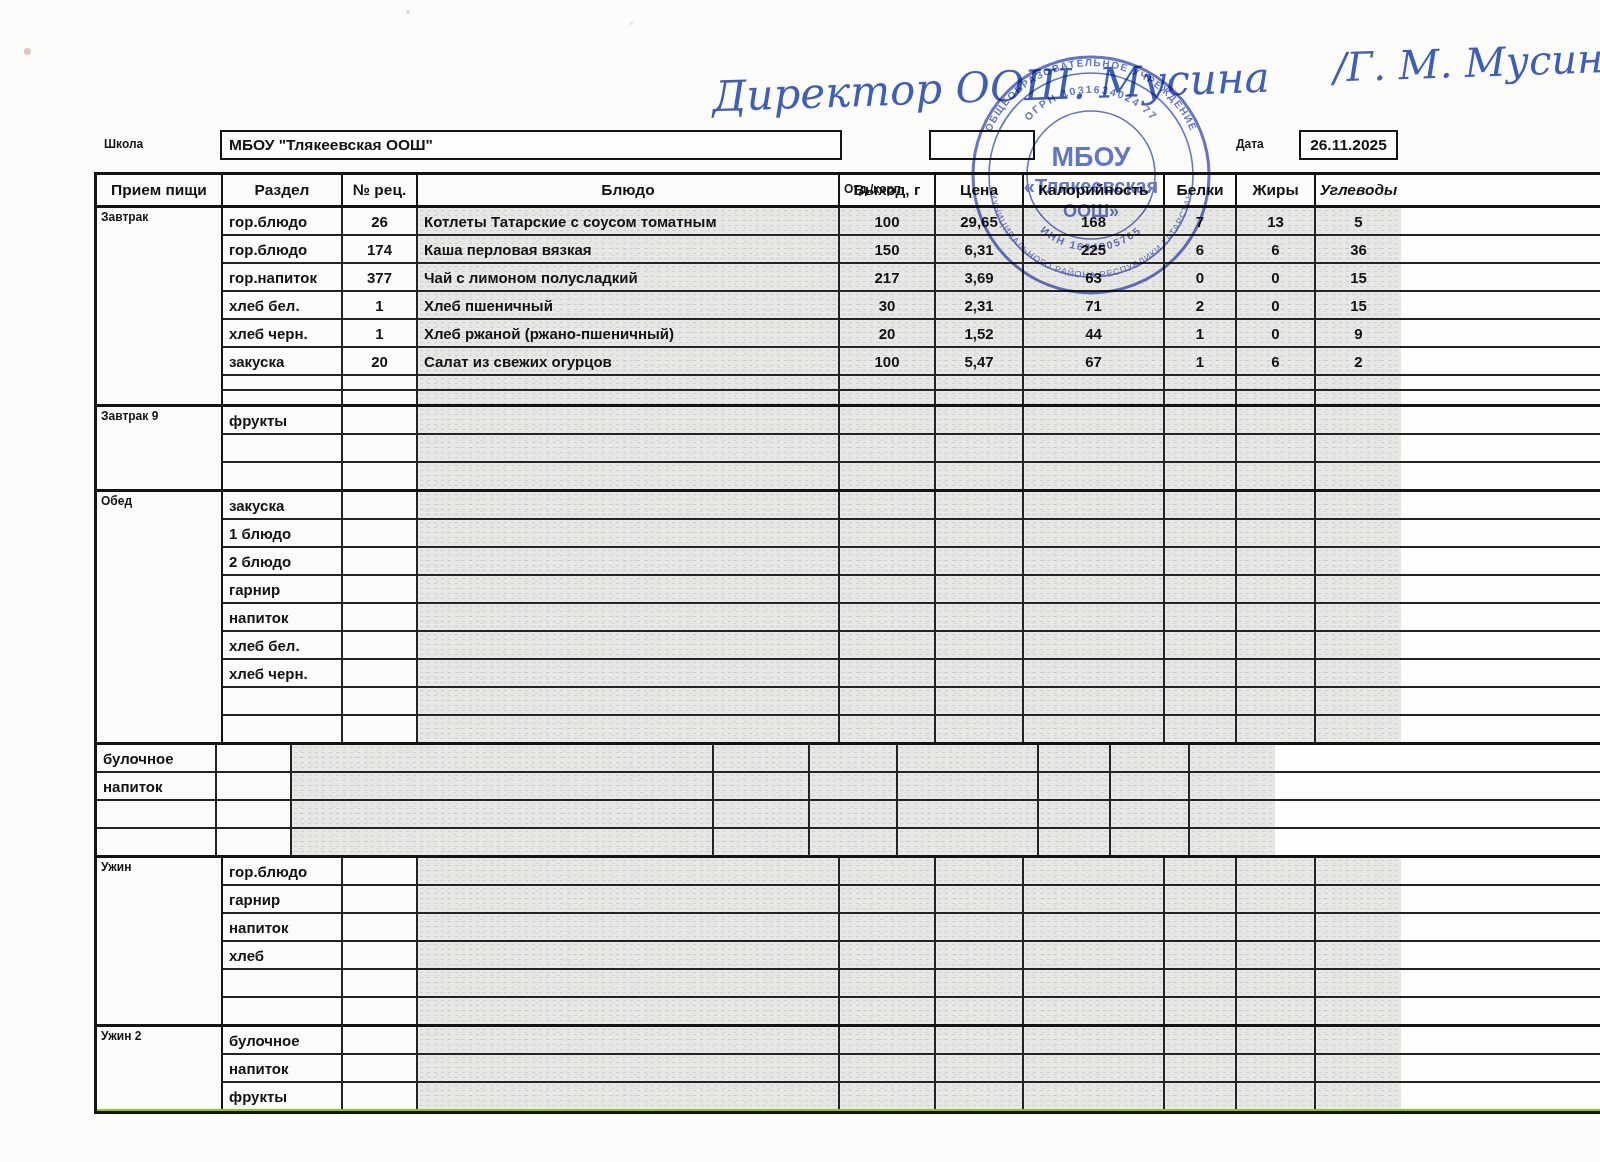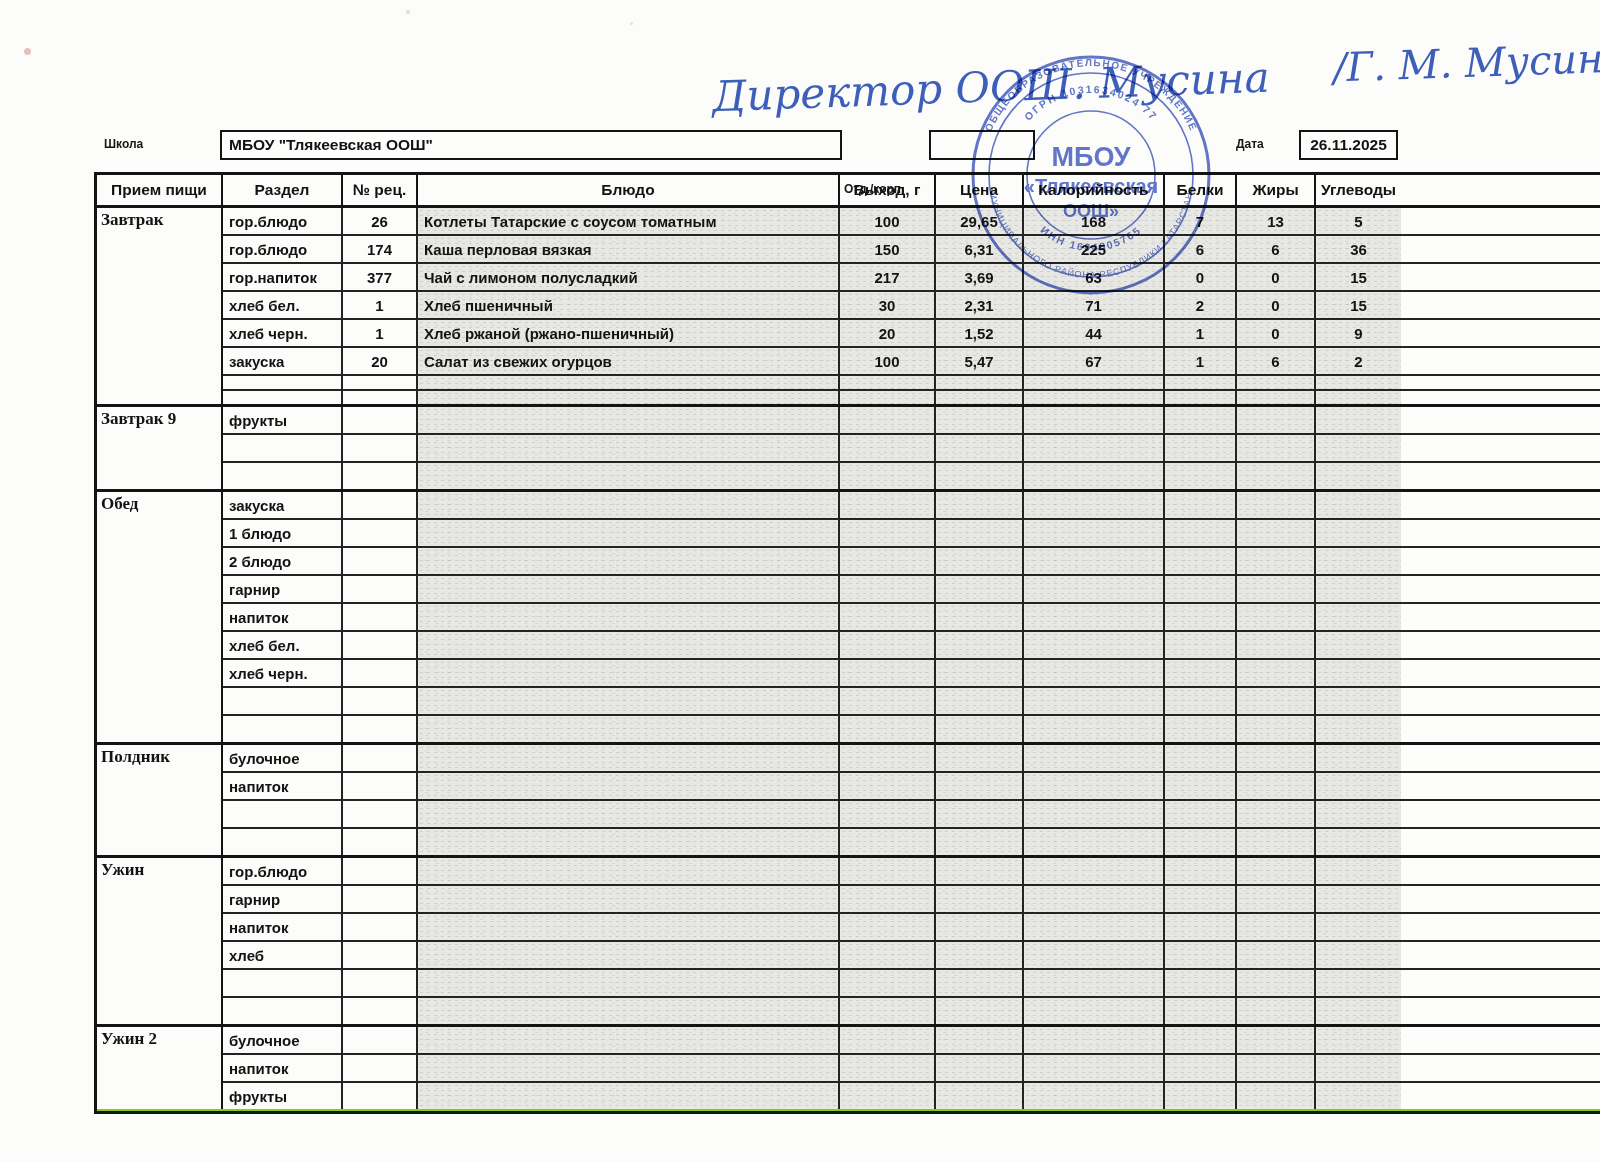"Углеводы" .th:last-child { font-style: none -> italic }
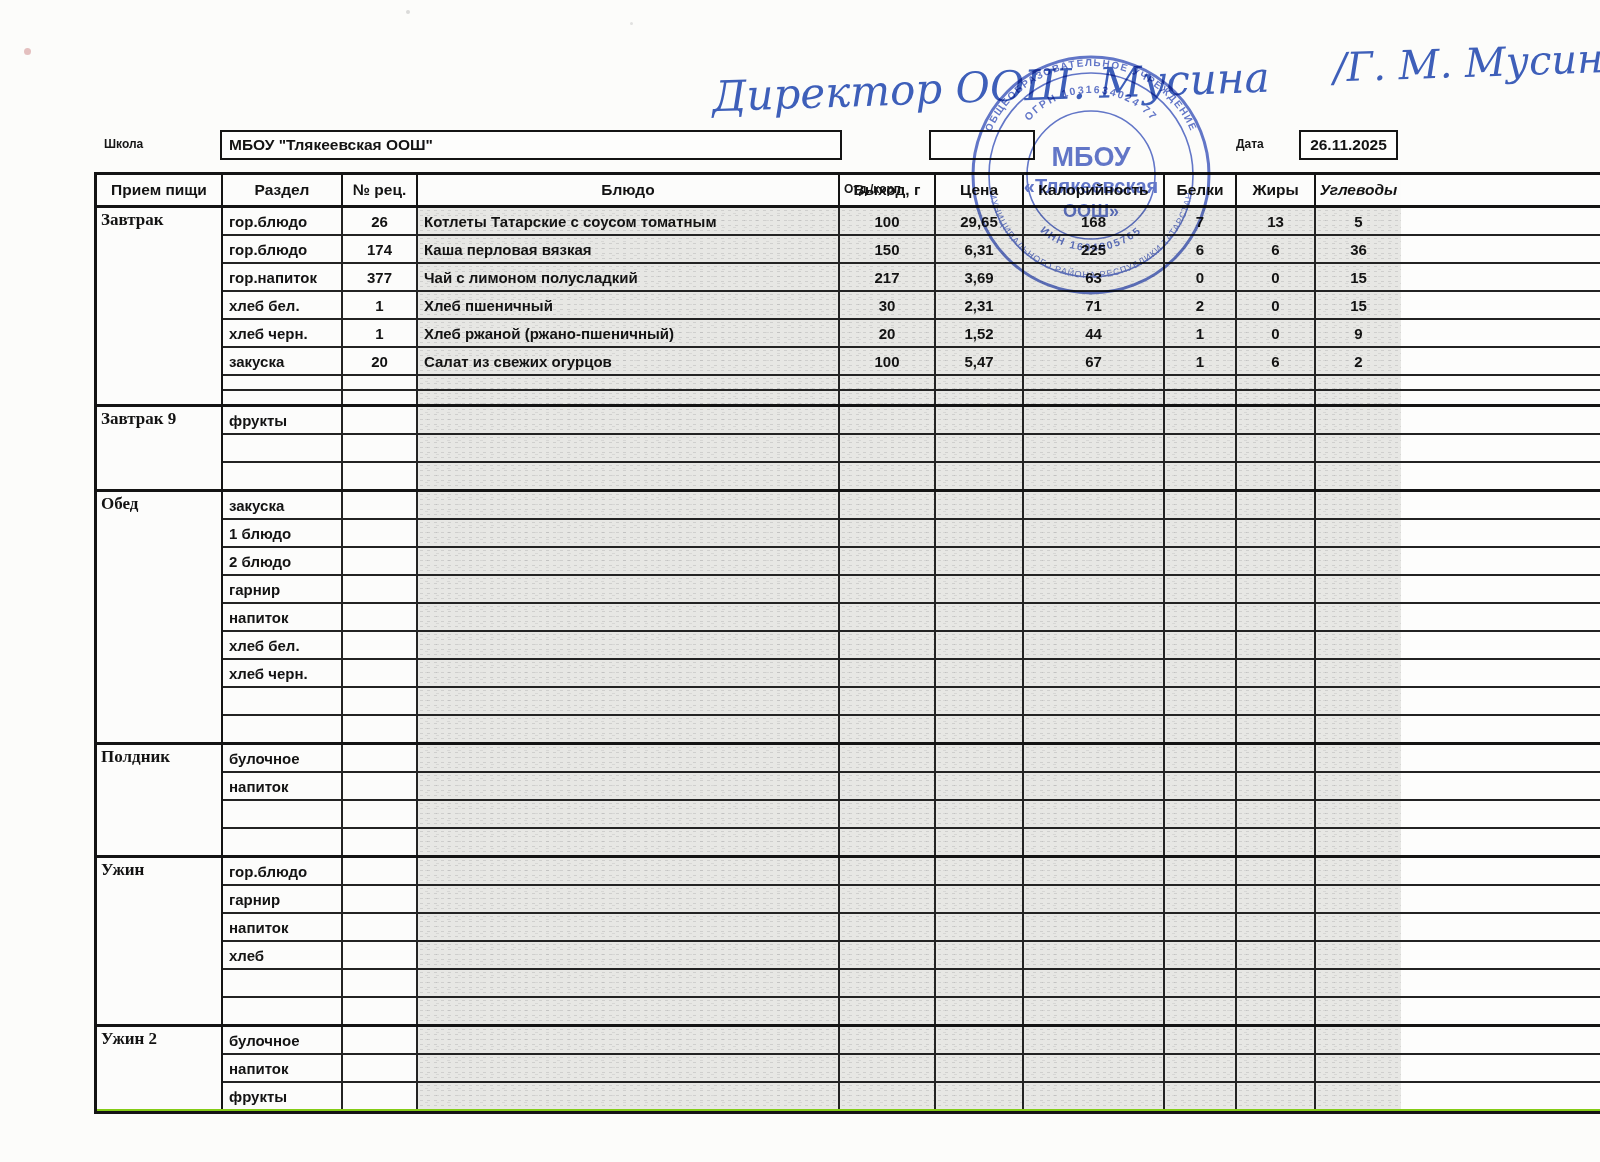"Завтрак" .meal-cell { font-family: Liberation Serif, serif -> none; font-size: 17px -> 12px }
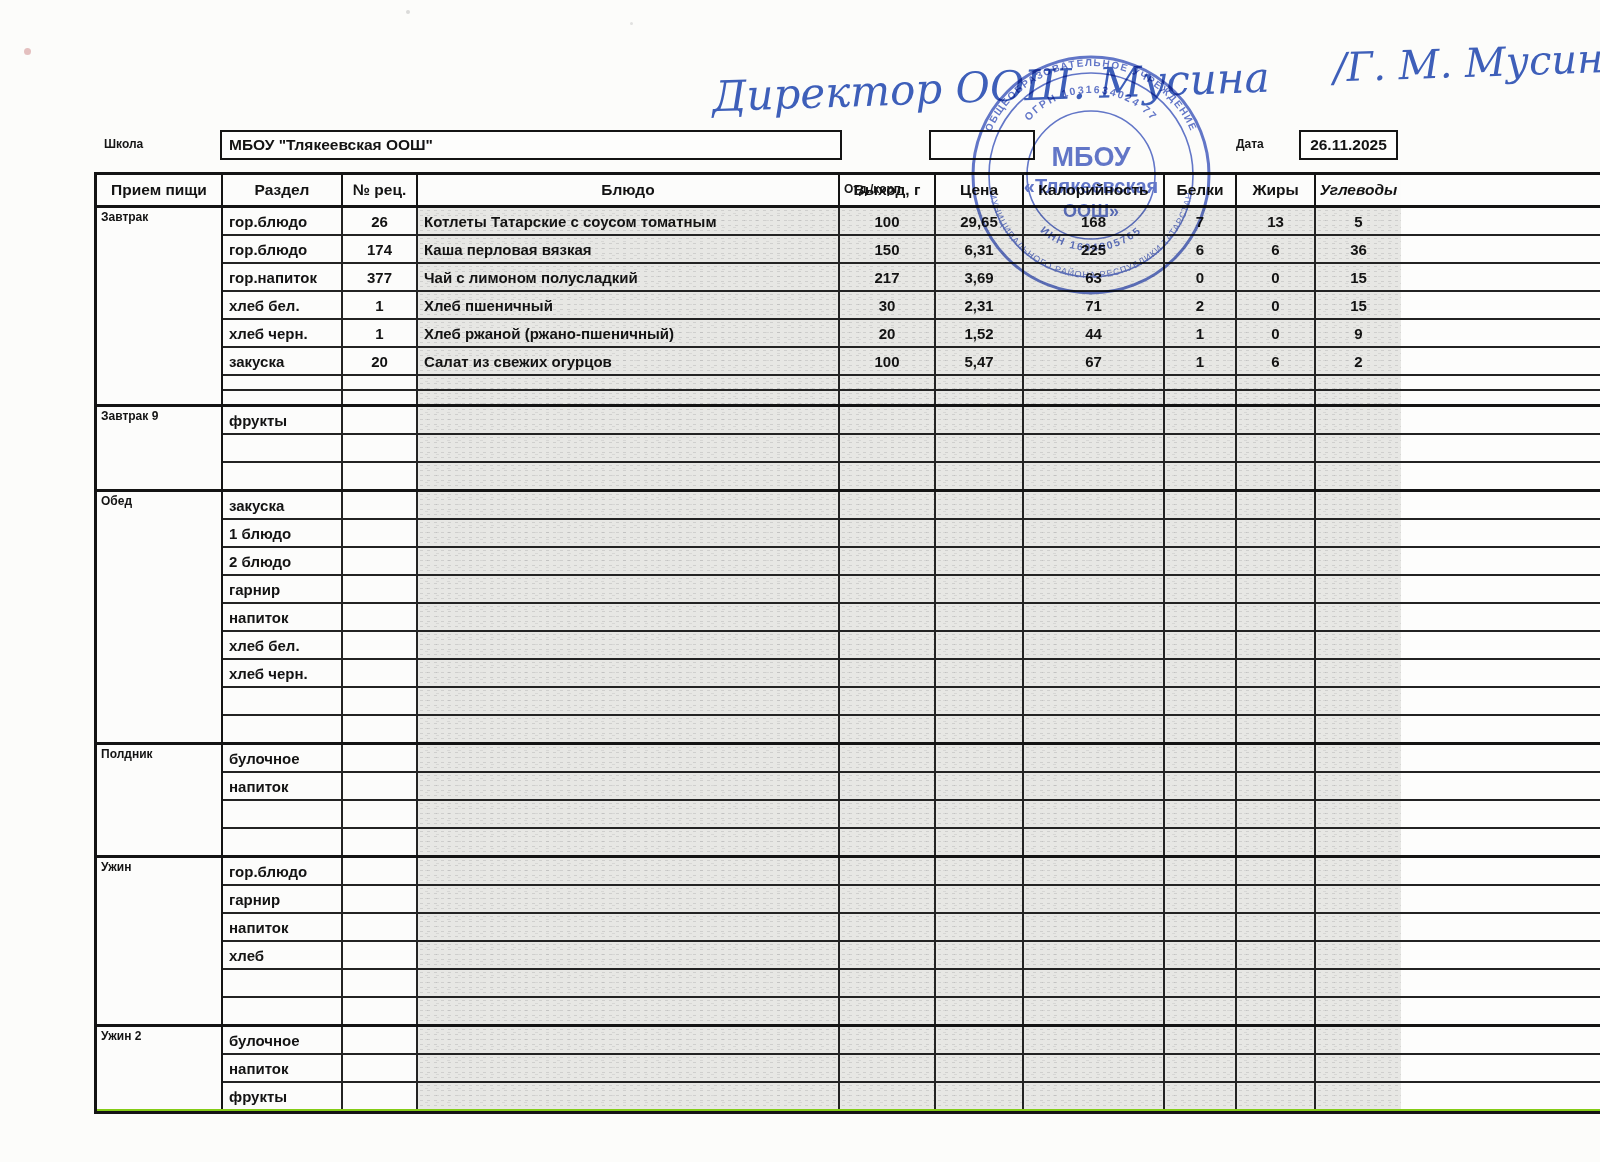"Полдник" div.meal-cell { html: <div>Полдник</div> -> none }
